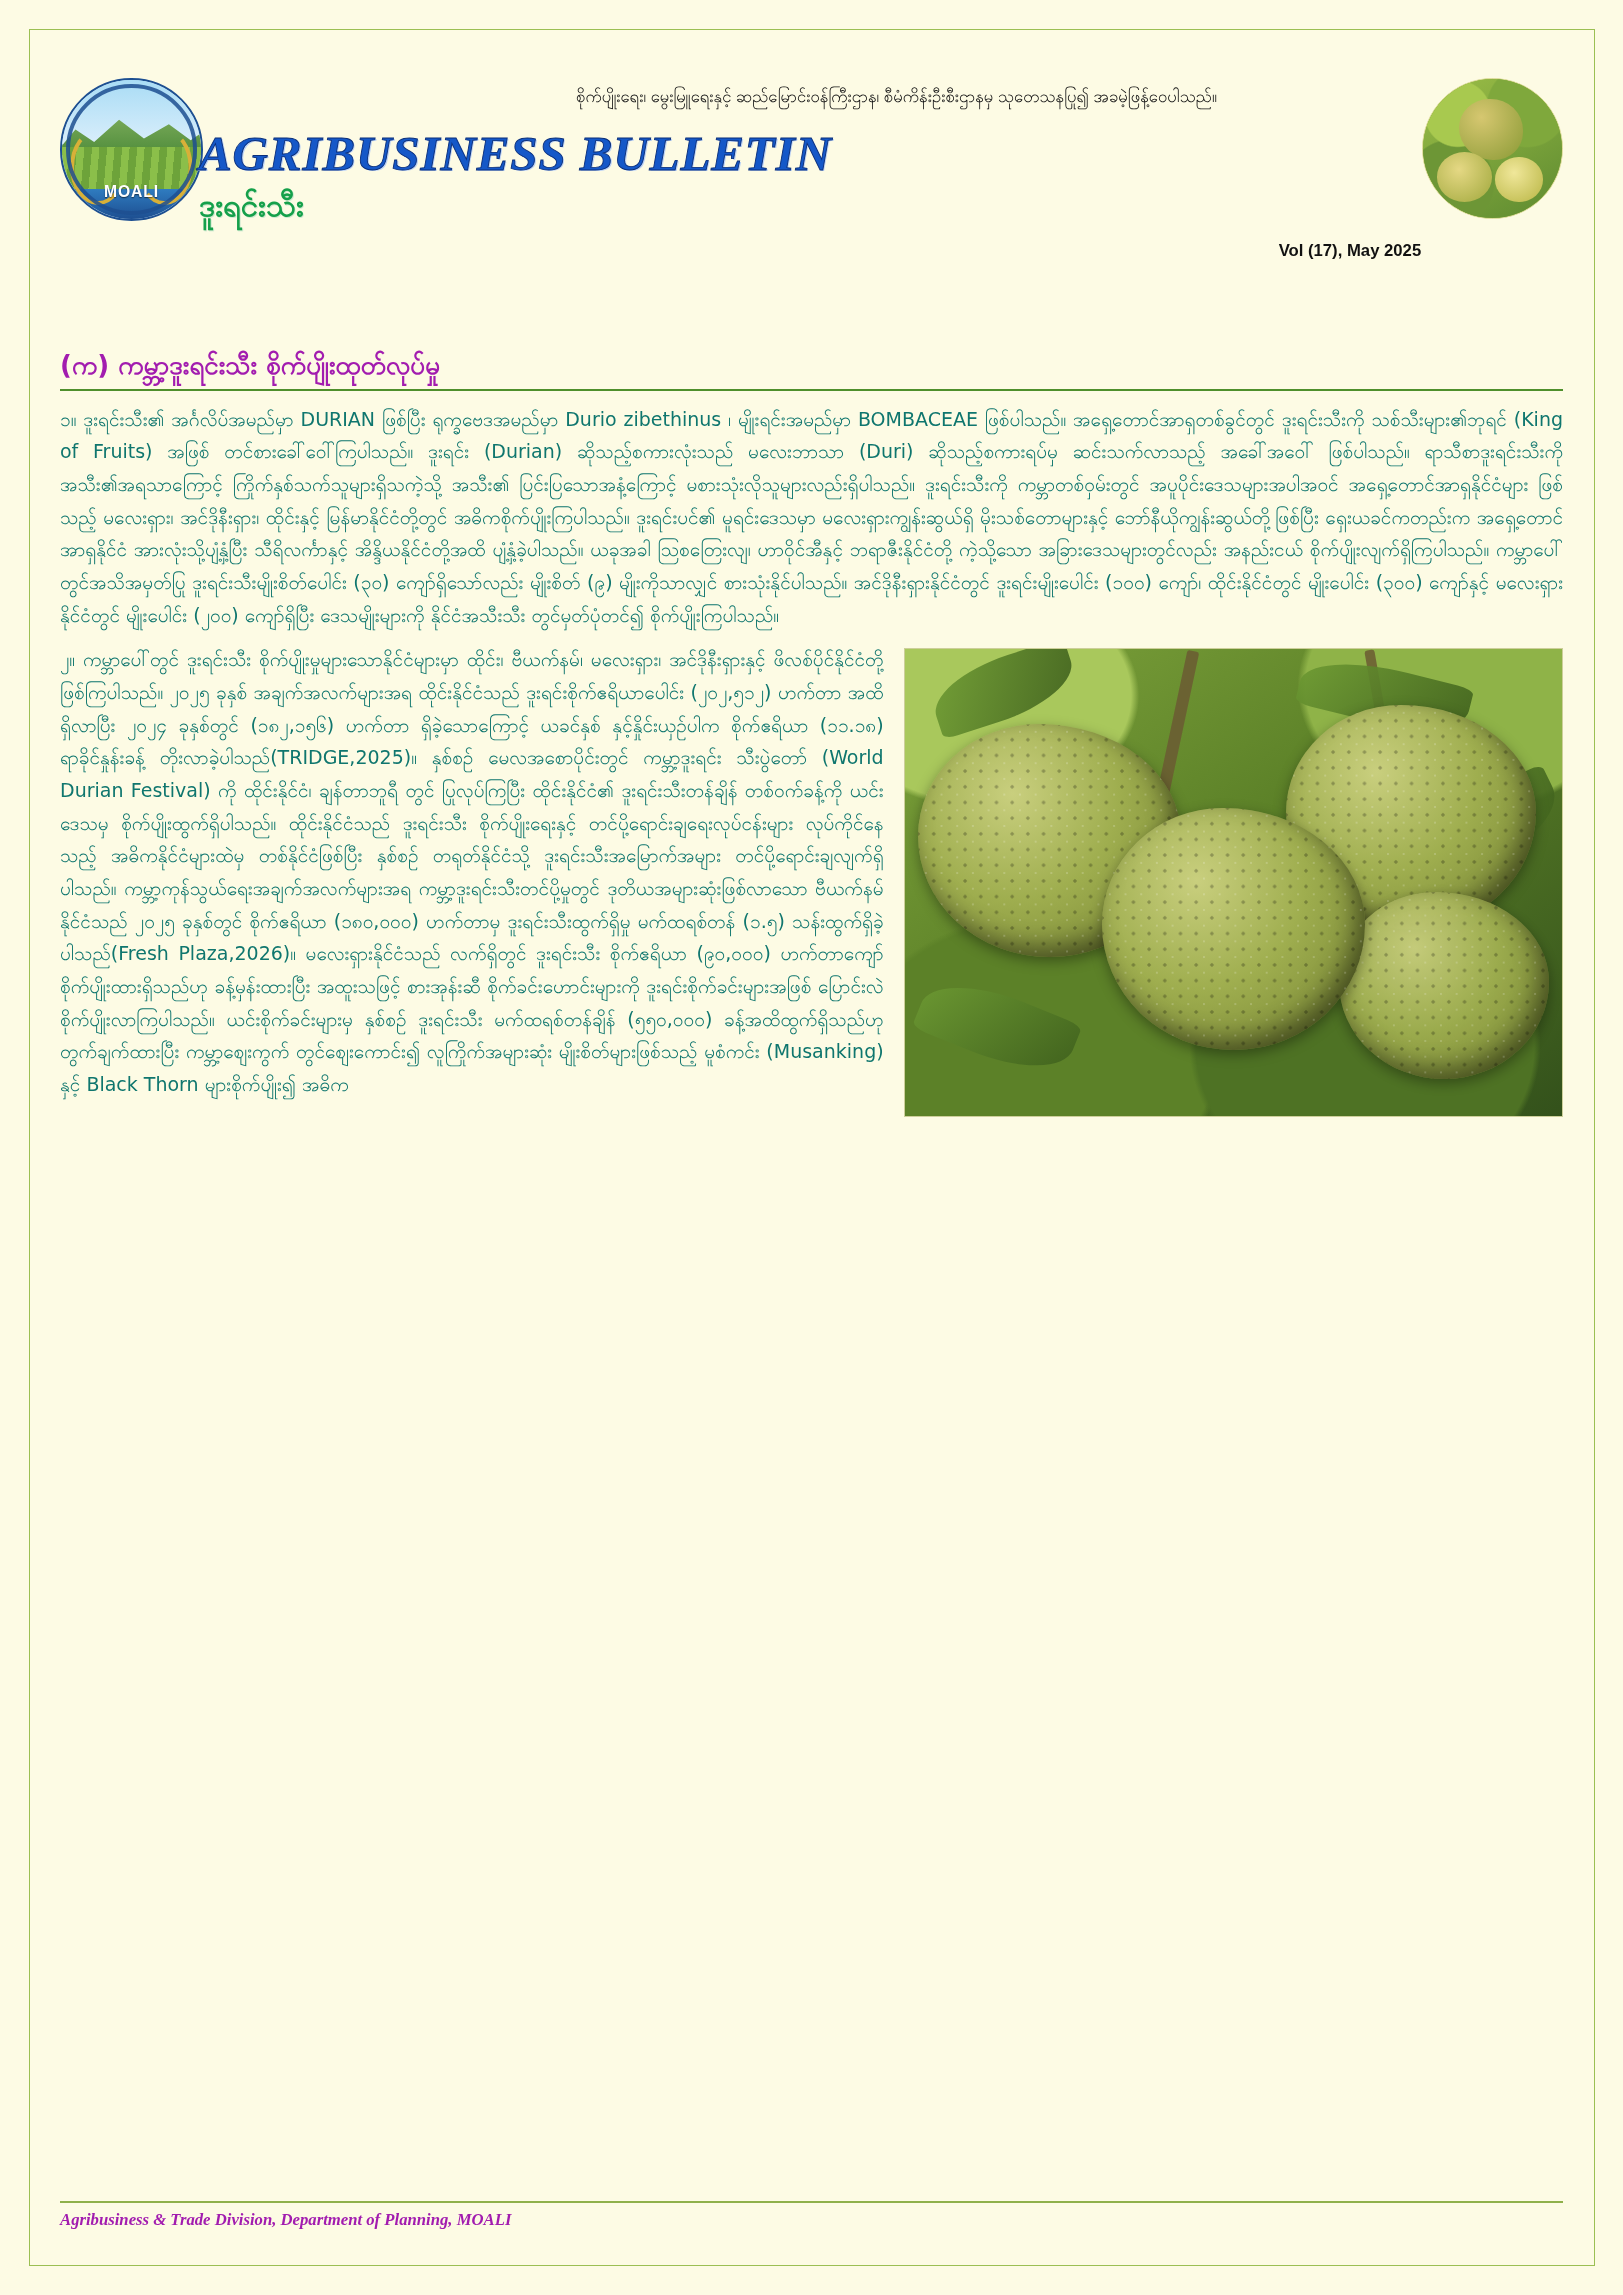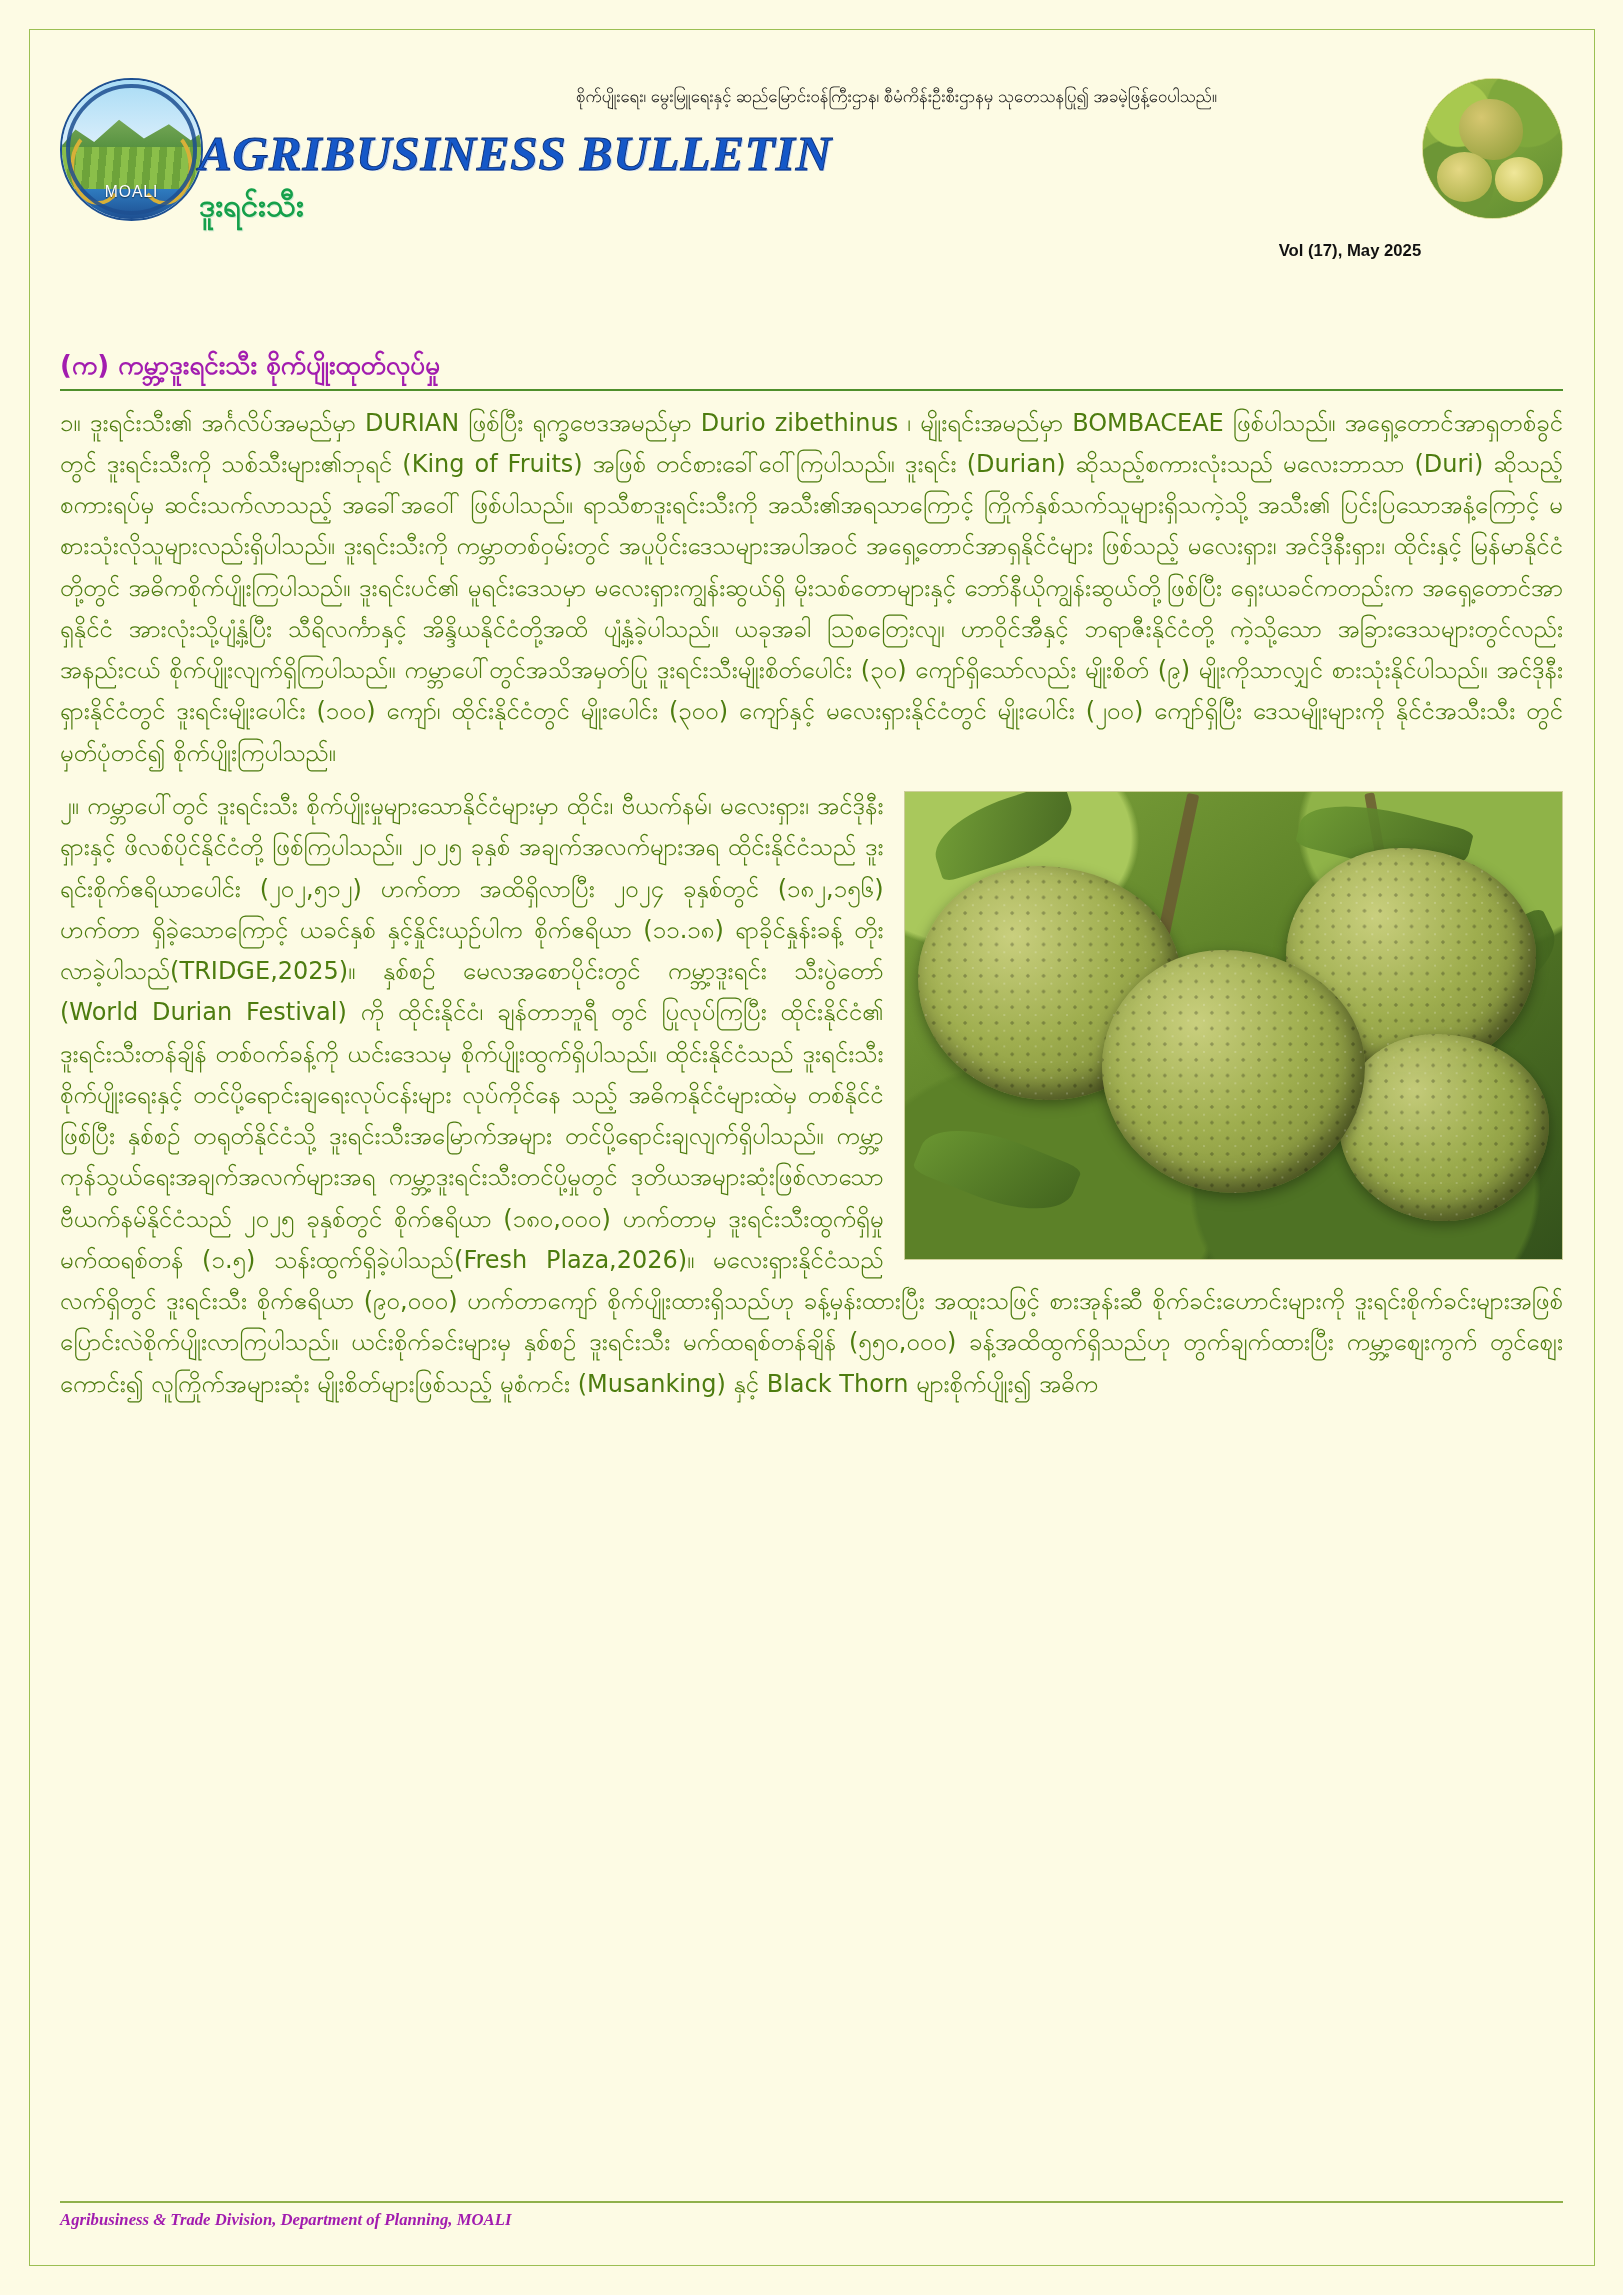"MOALI" .logo .moali-text { font-weight: normal -> bold }
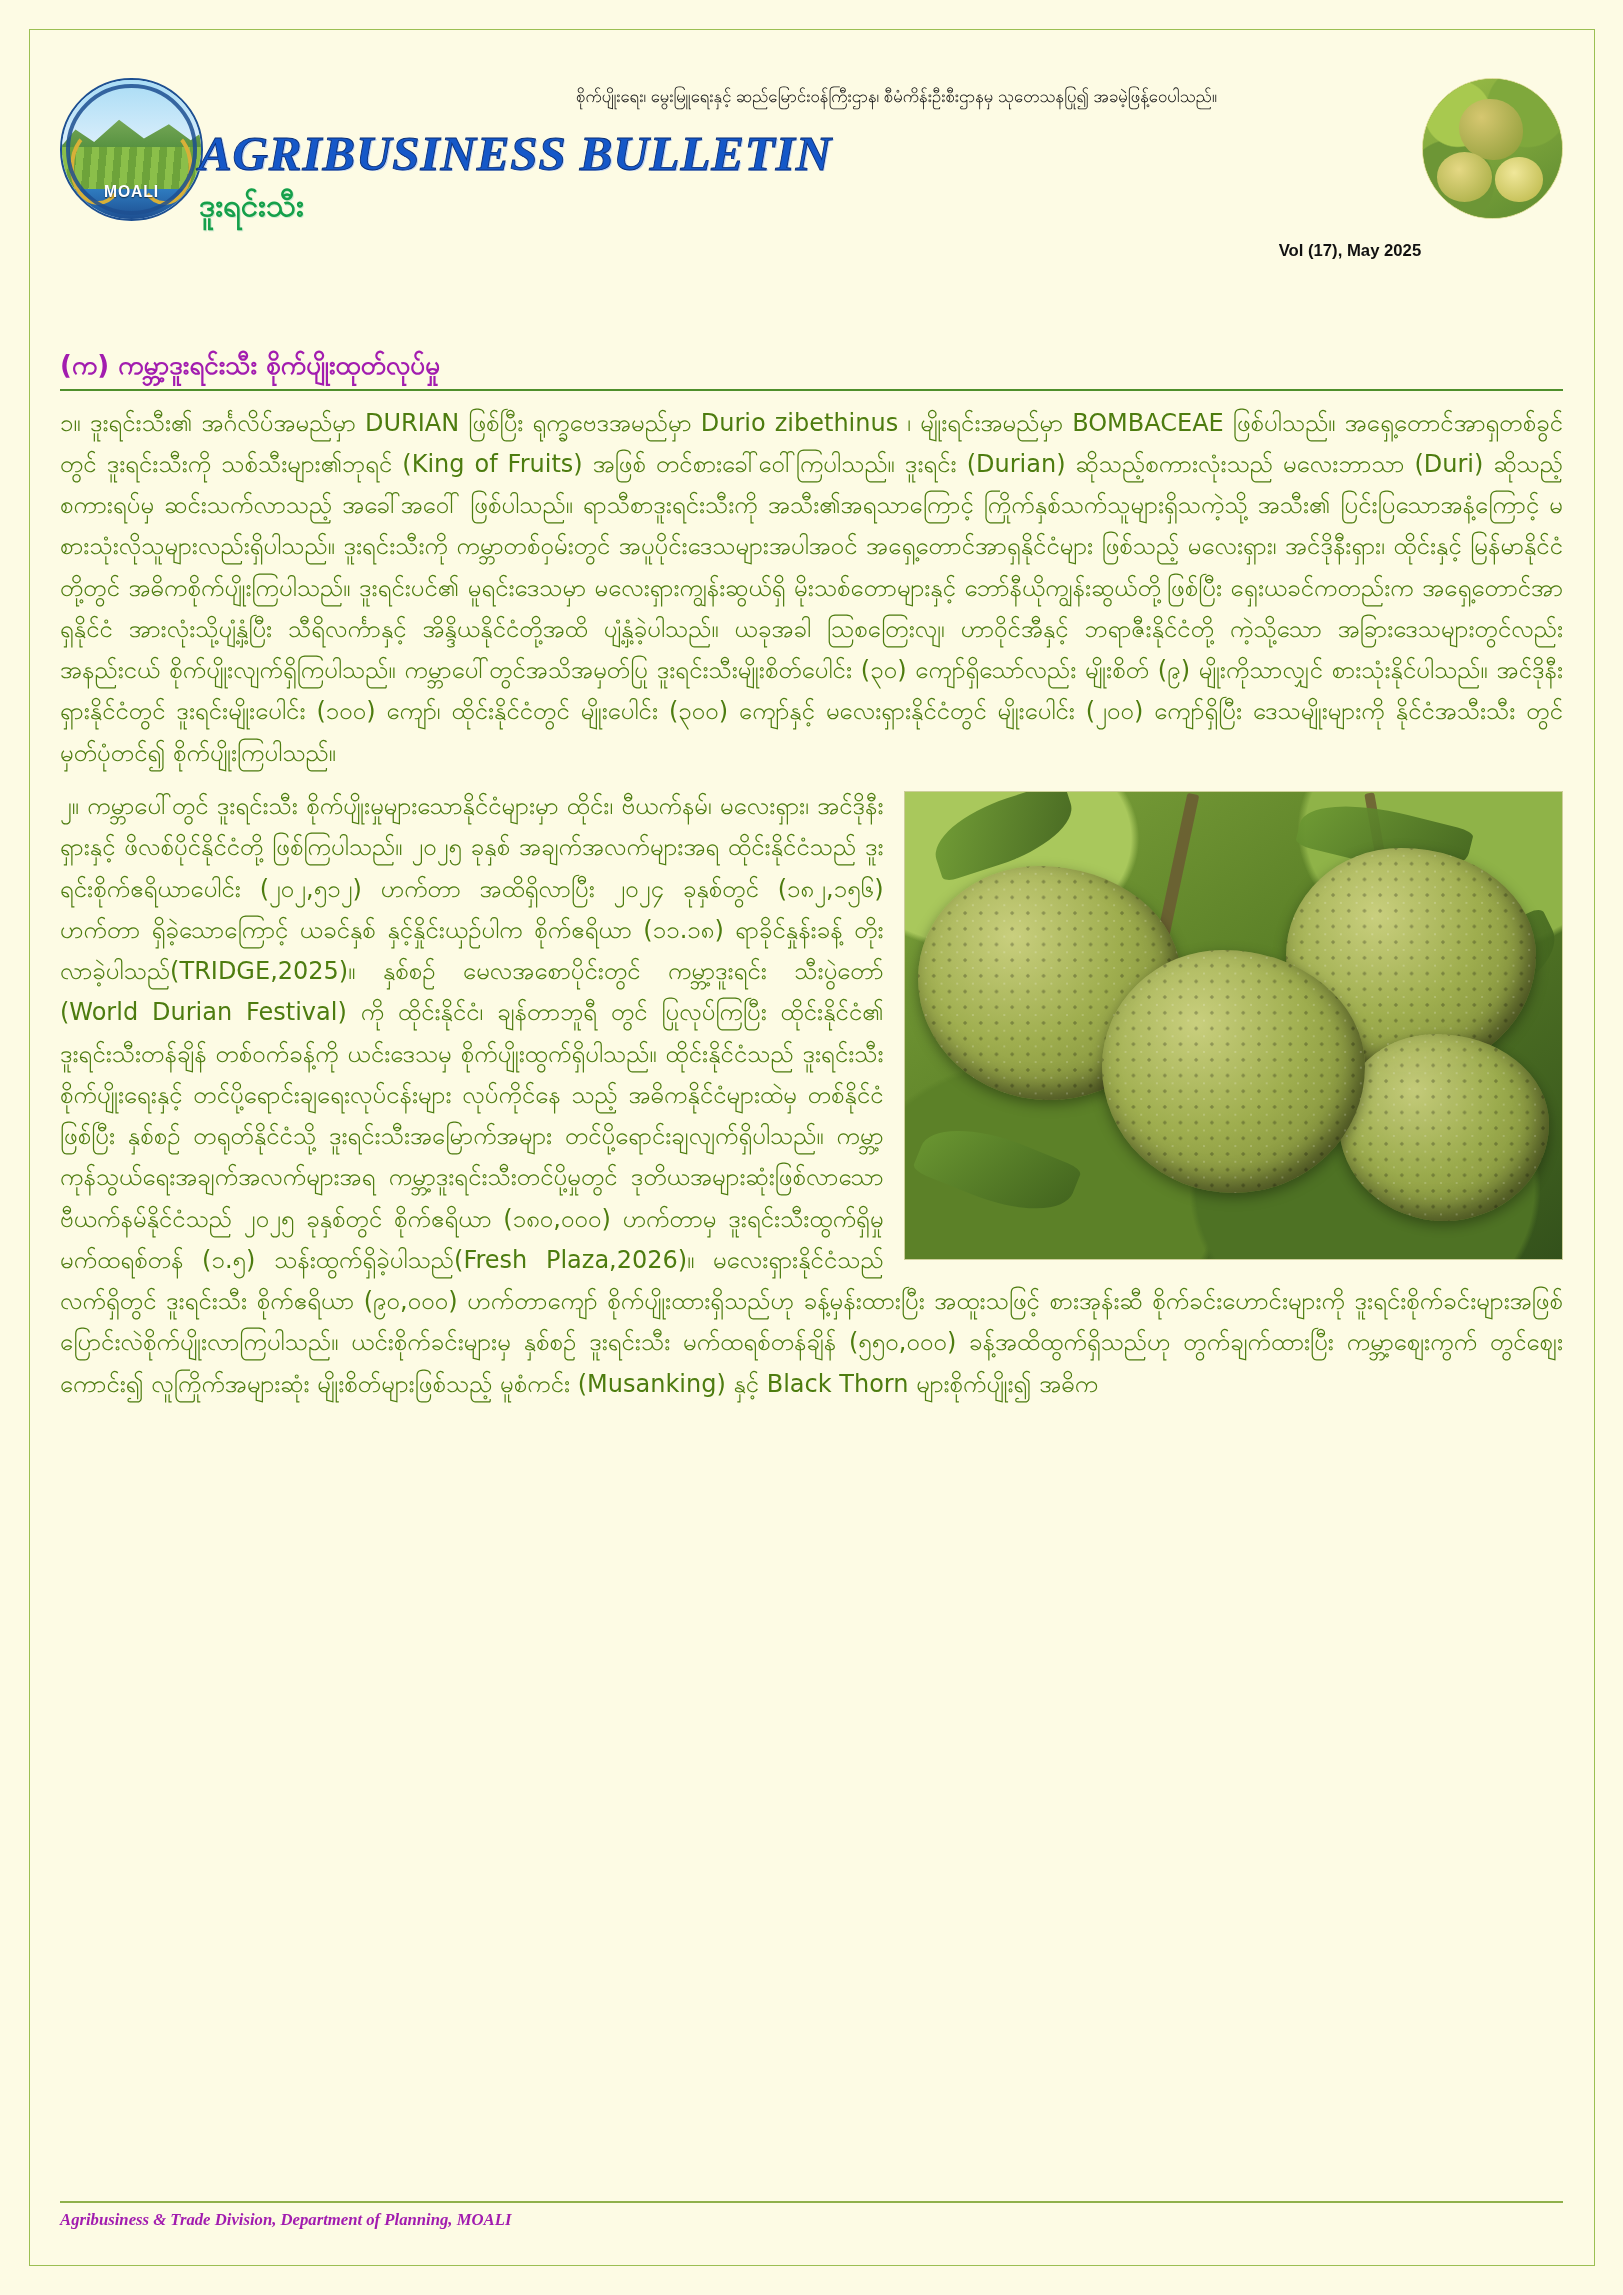"၁။ ဒူးရင်းသီး၏ အင်္ဂလိပ်အမည်မှာ DURIAN" .para { color: #4d7c0f -> #0f766e; font-size: 24px -> 19px }
